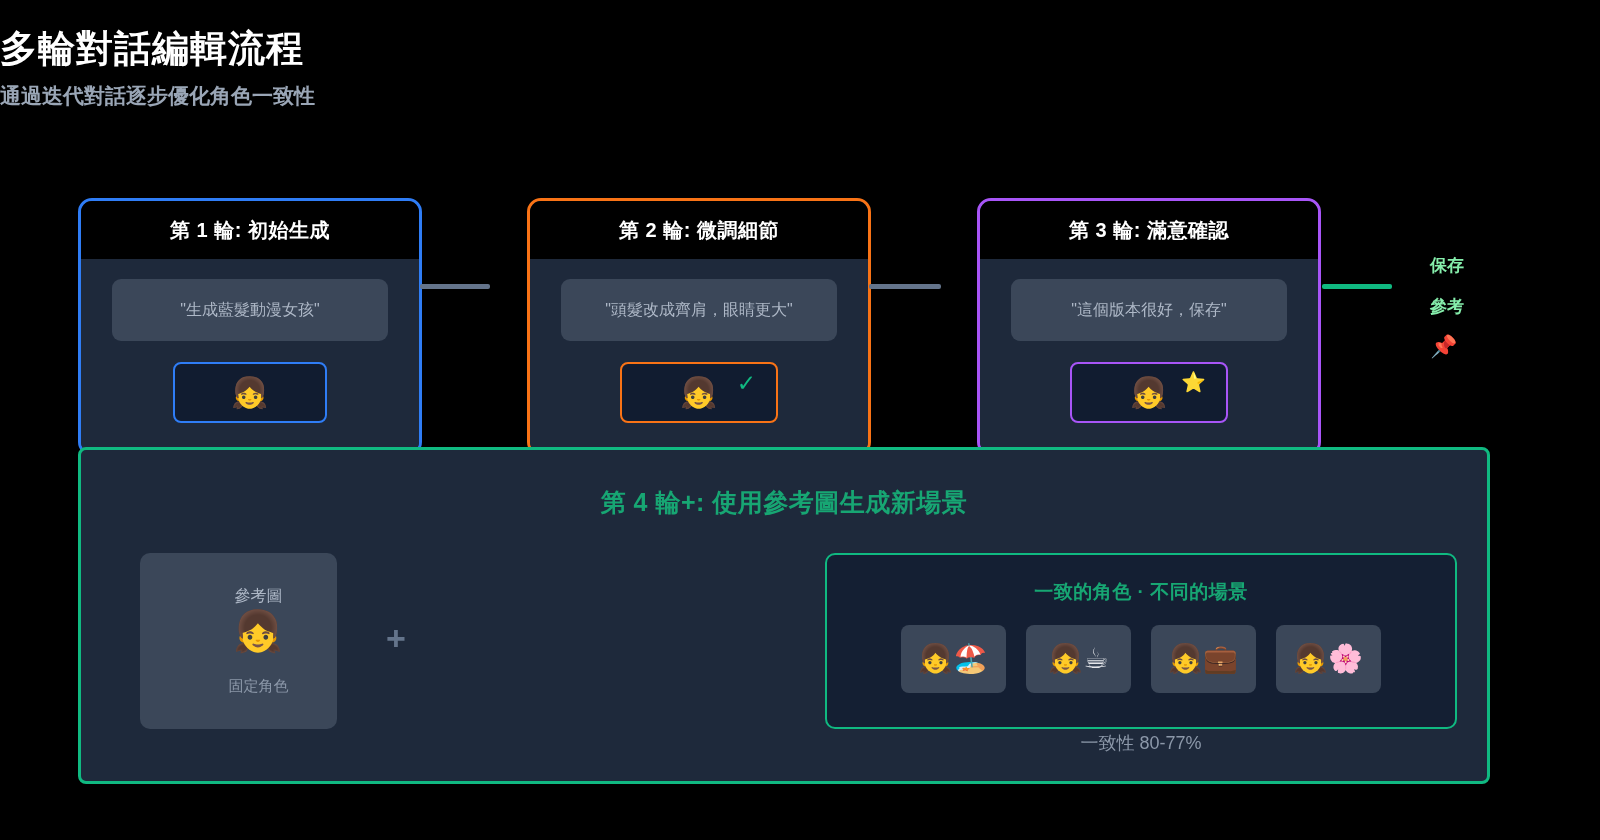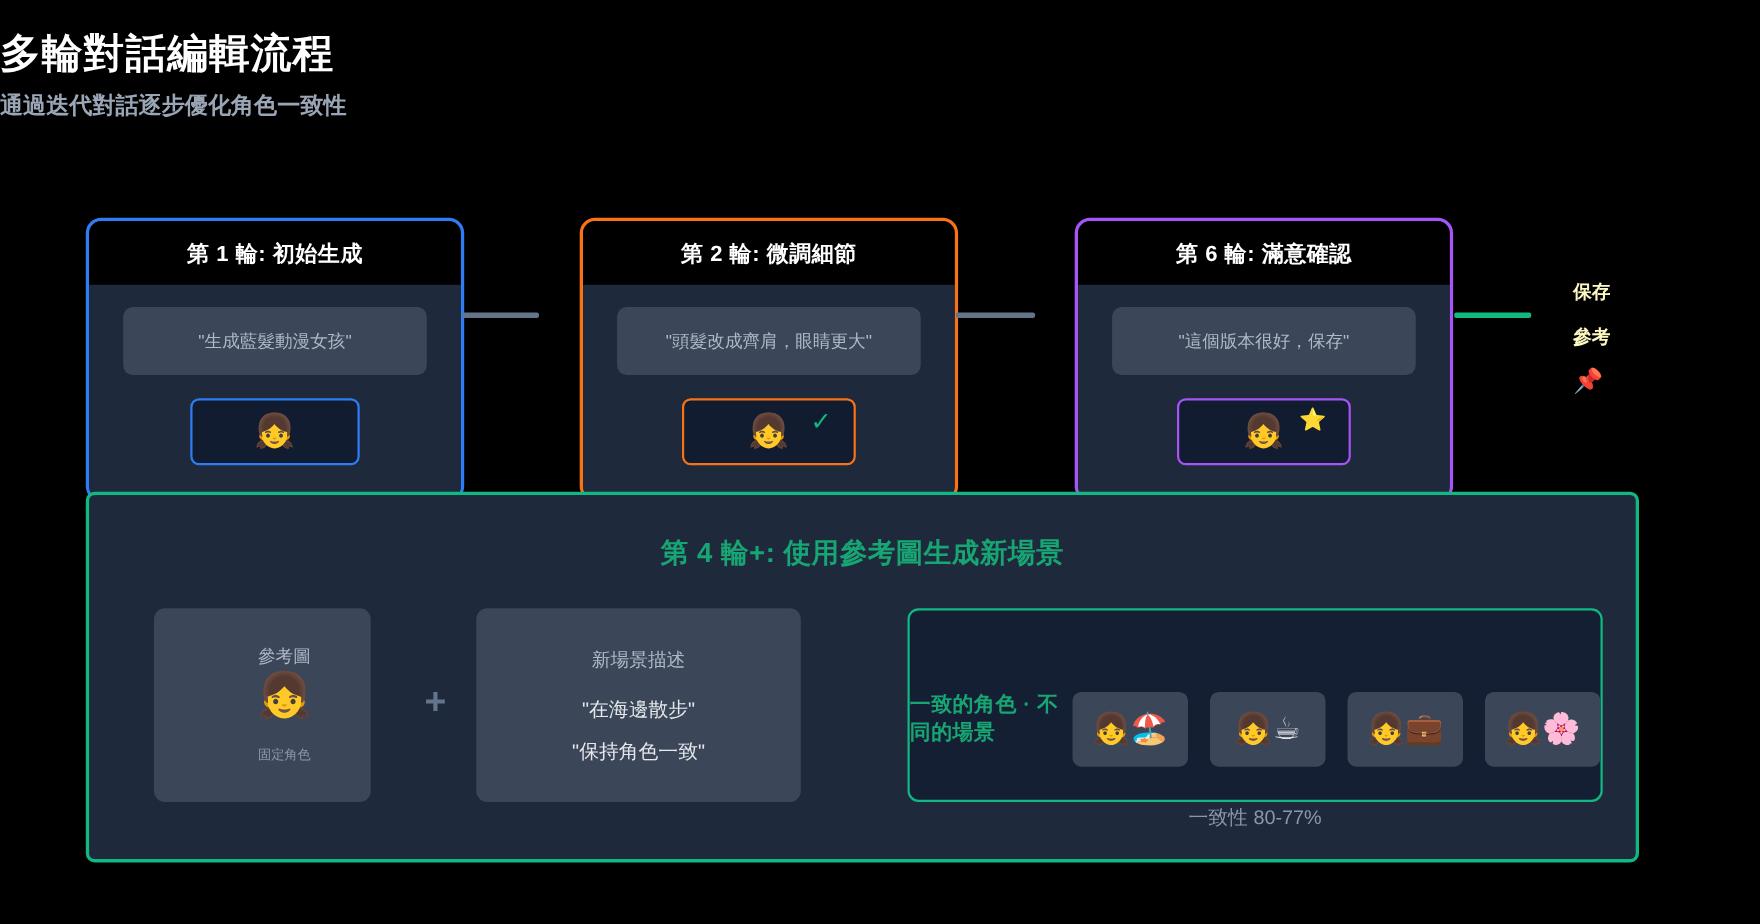"第 6 輪: 滿意確認" div.card-header { text: 6 -> 3 }
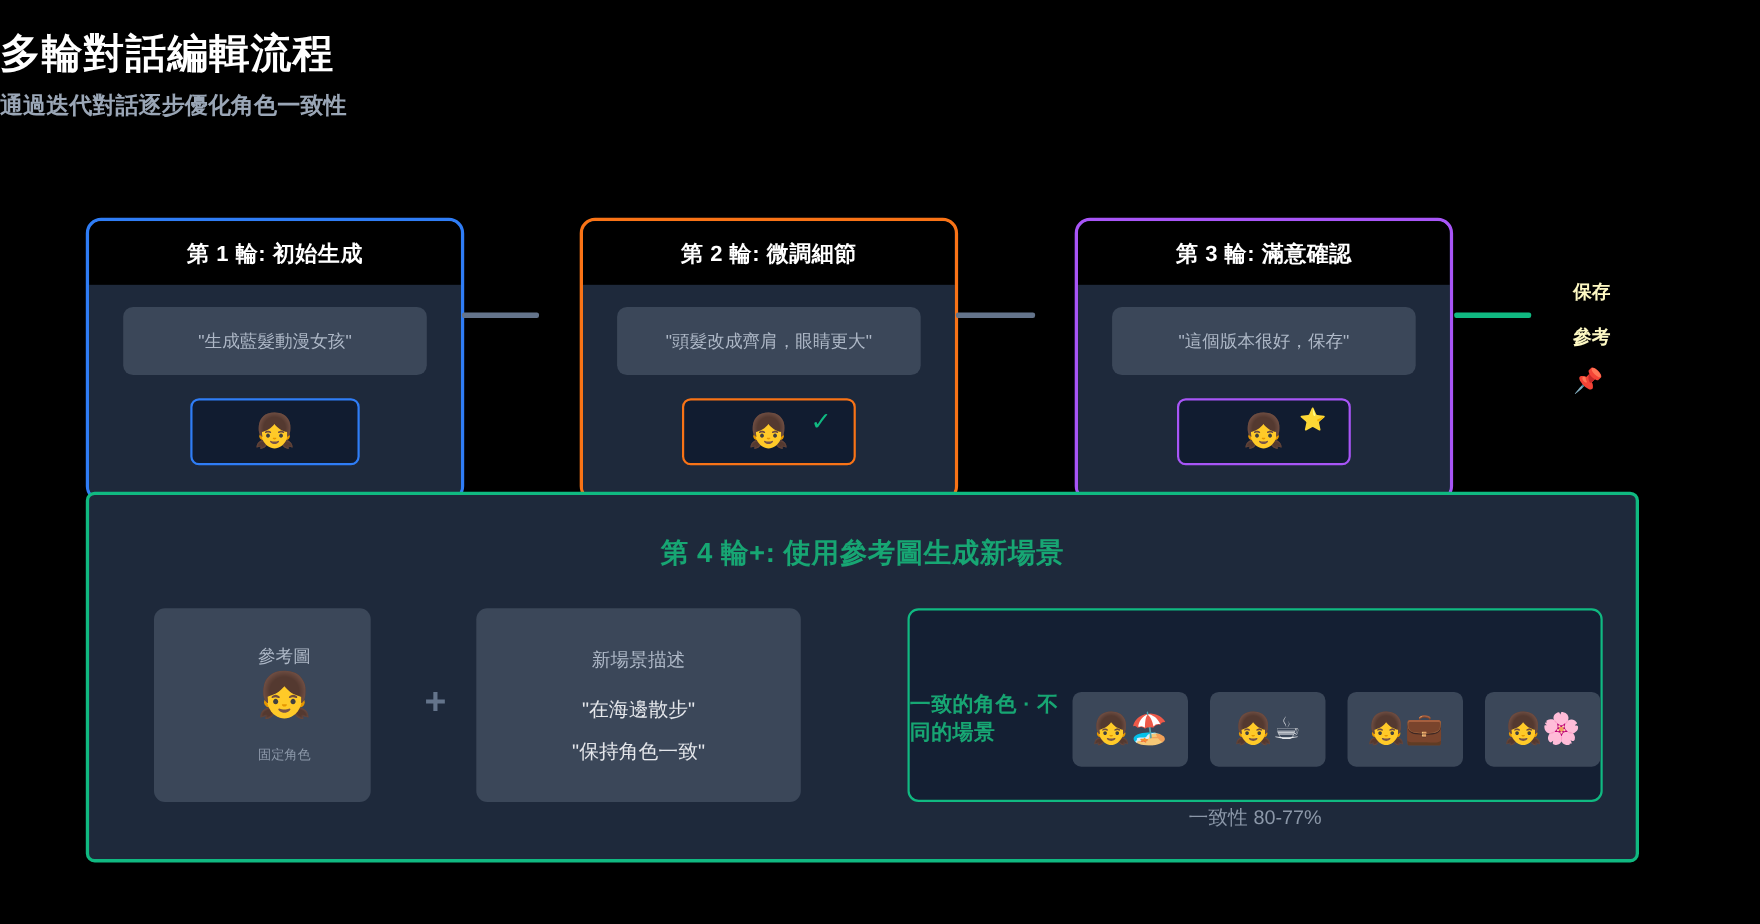"保存" .save-ref .line { color: #fef9c3 -> #86efac }
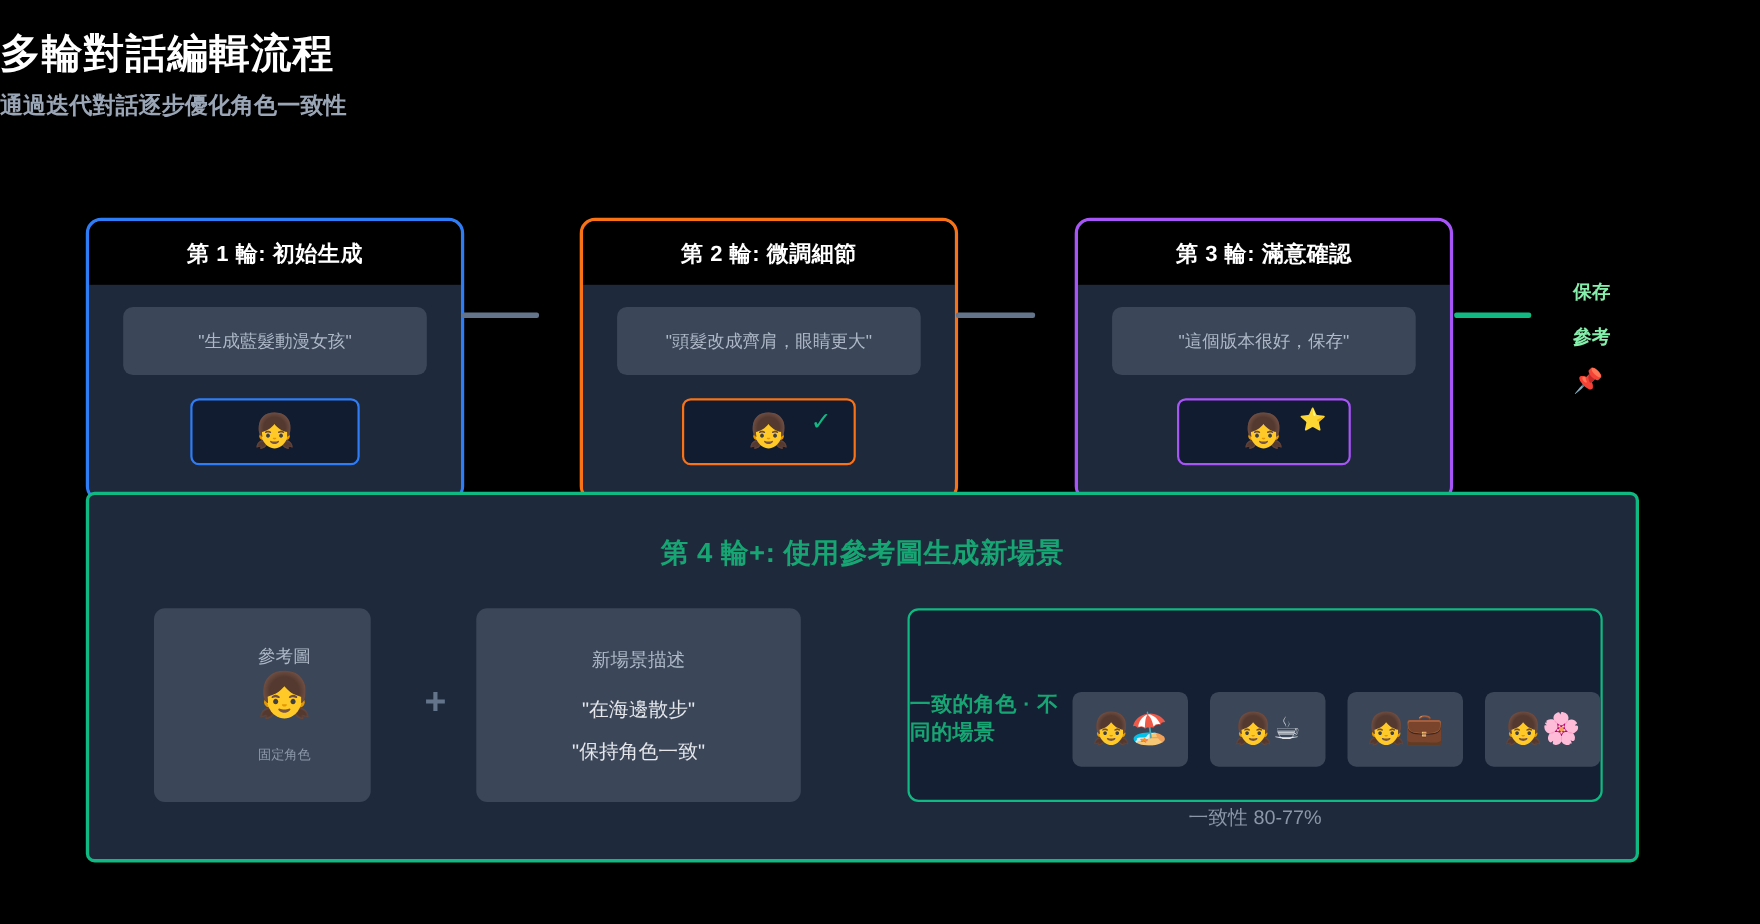"新場景描述" div.prompt-card { html: <div> <div>新場景描述</div> <div>"在海邊散步"</div> <div>"保持角色一致"</div> </div> -> none }
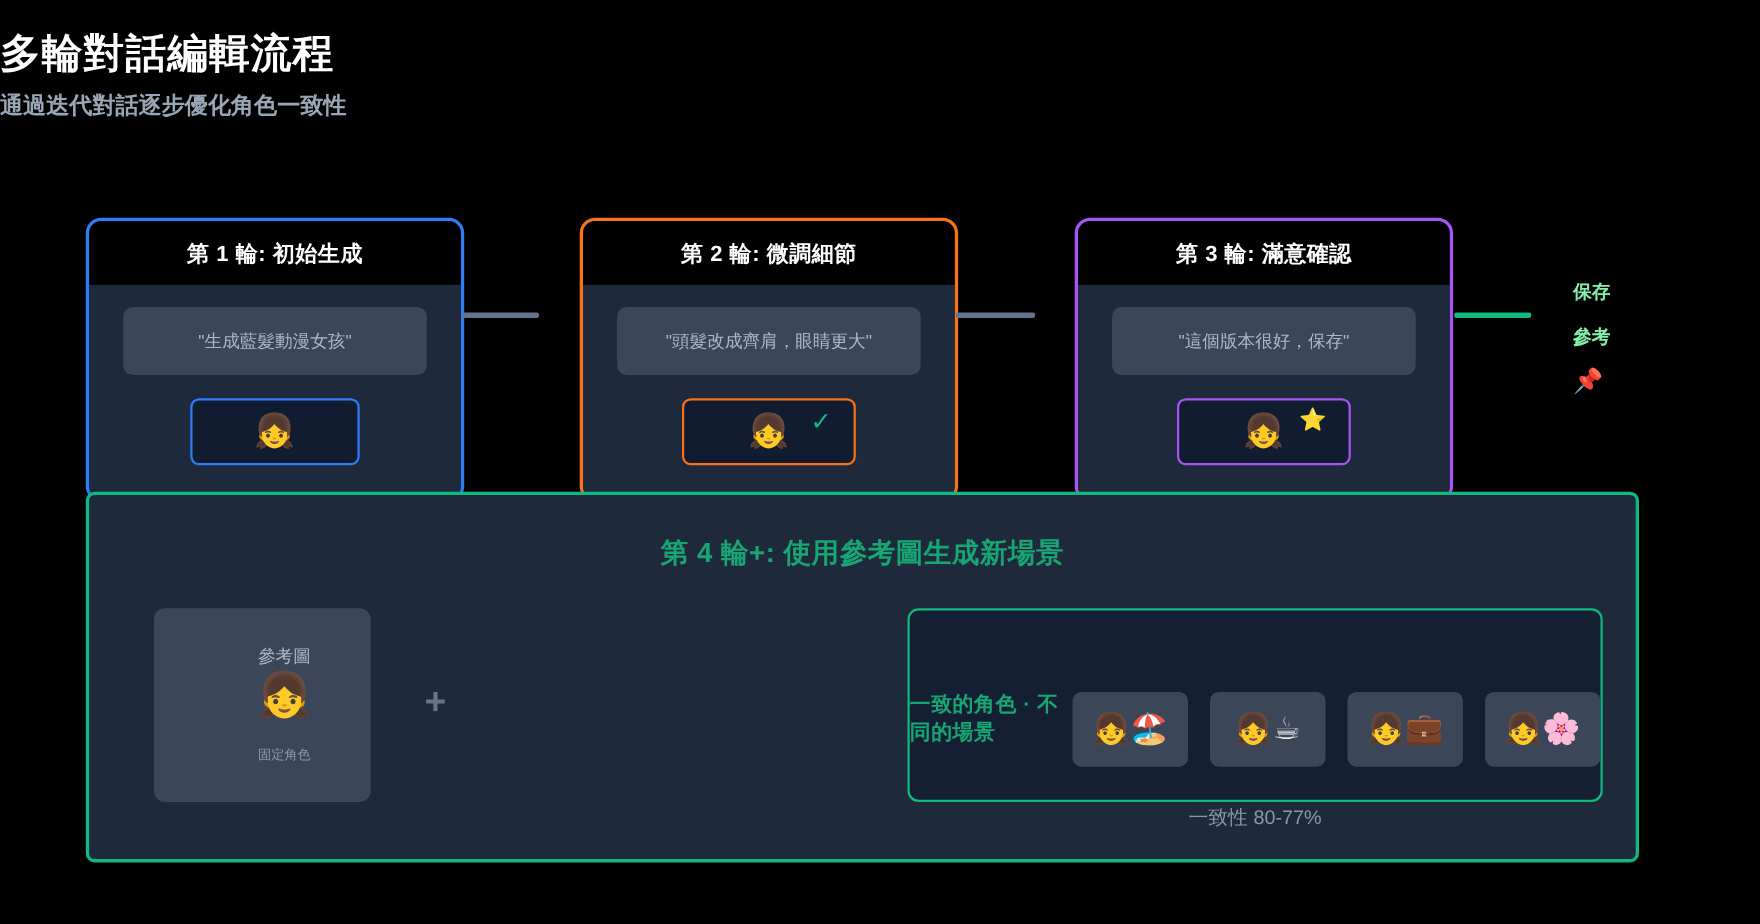"一致的角色 · 不同的場景" .results-card { flex-direction: none -> column }
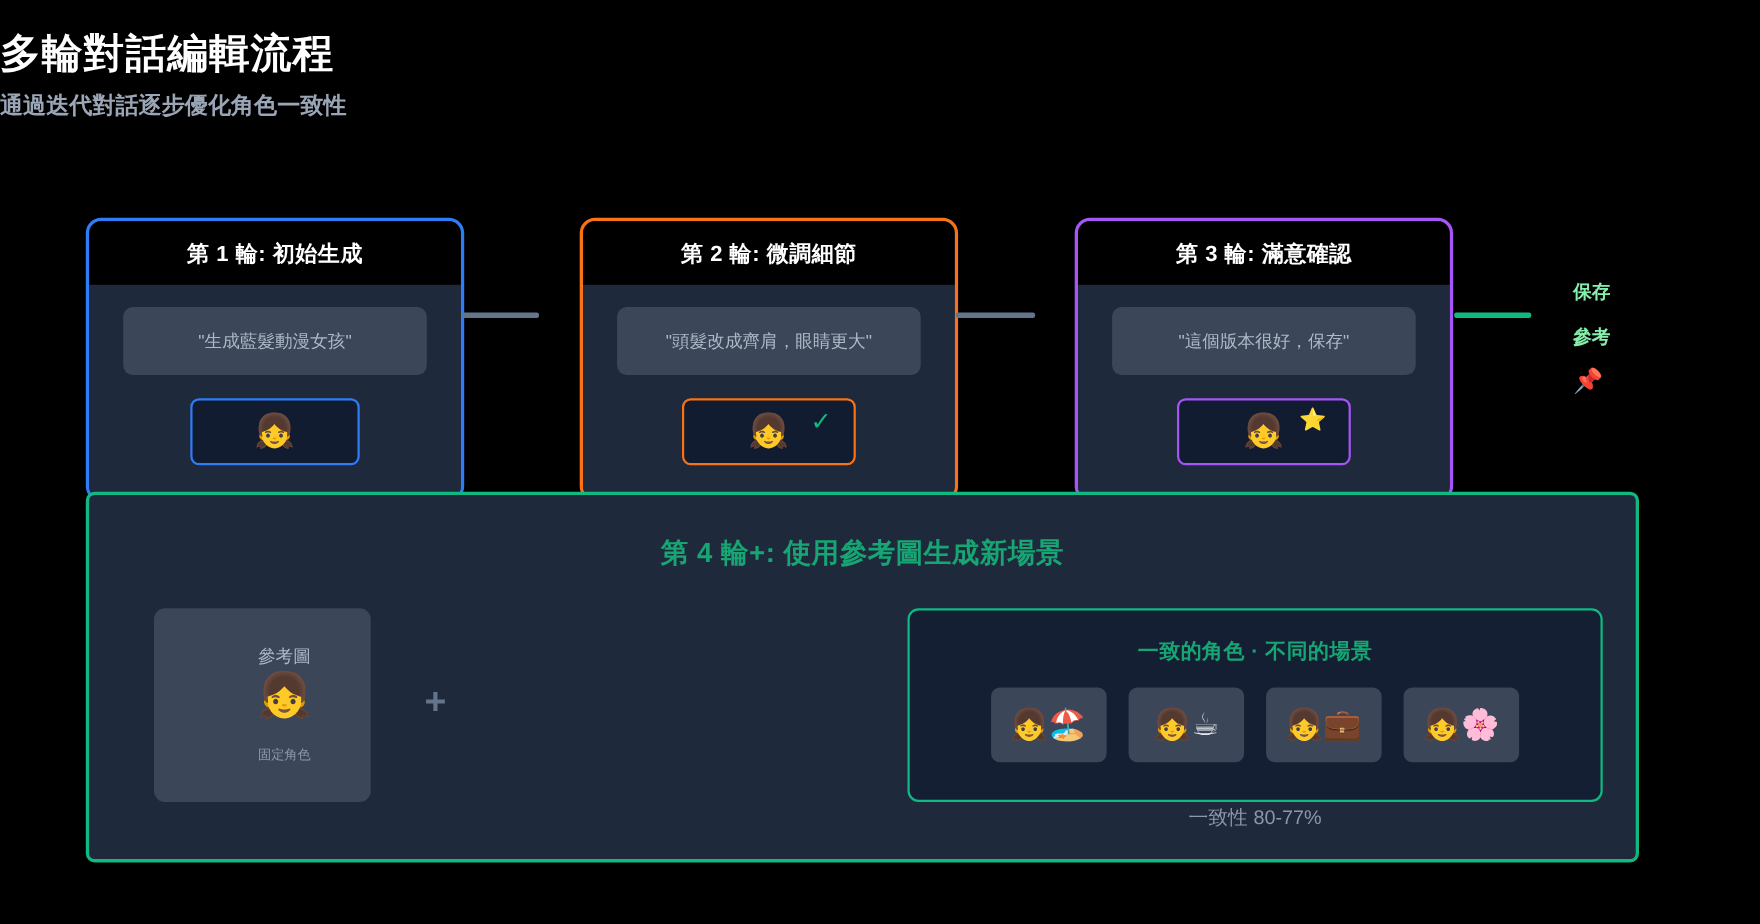"固定角色" .ref-caption { font-size: 12px -> 15px }
